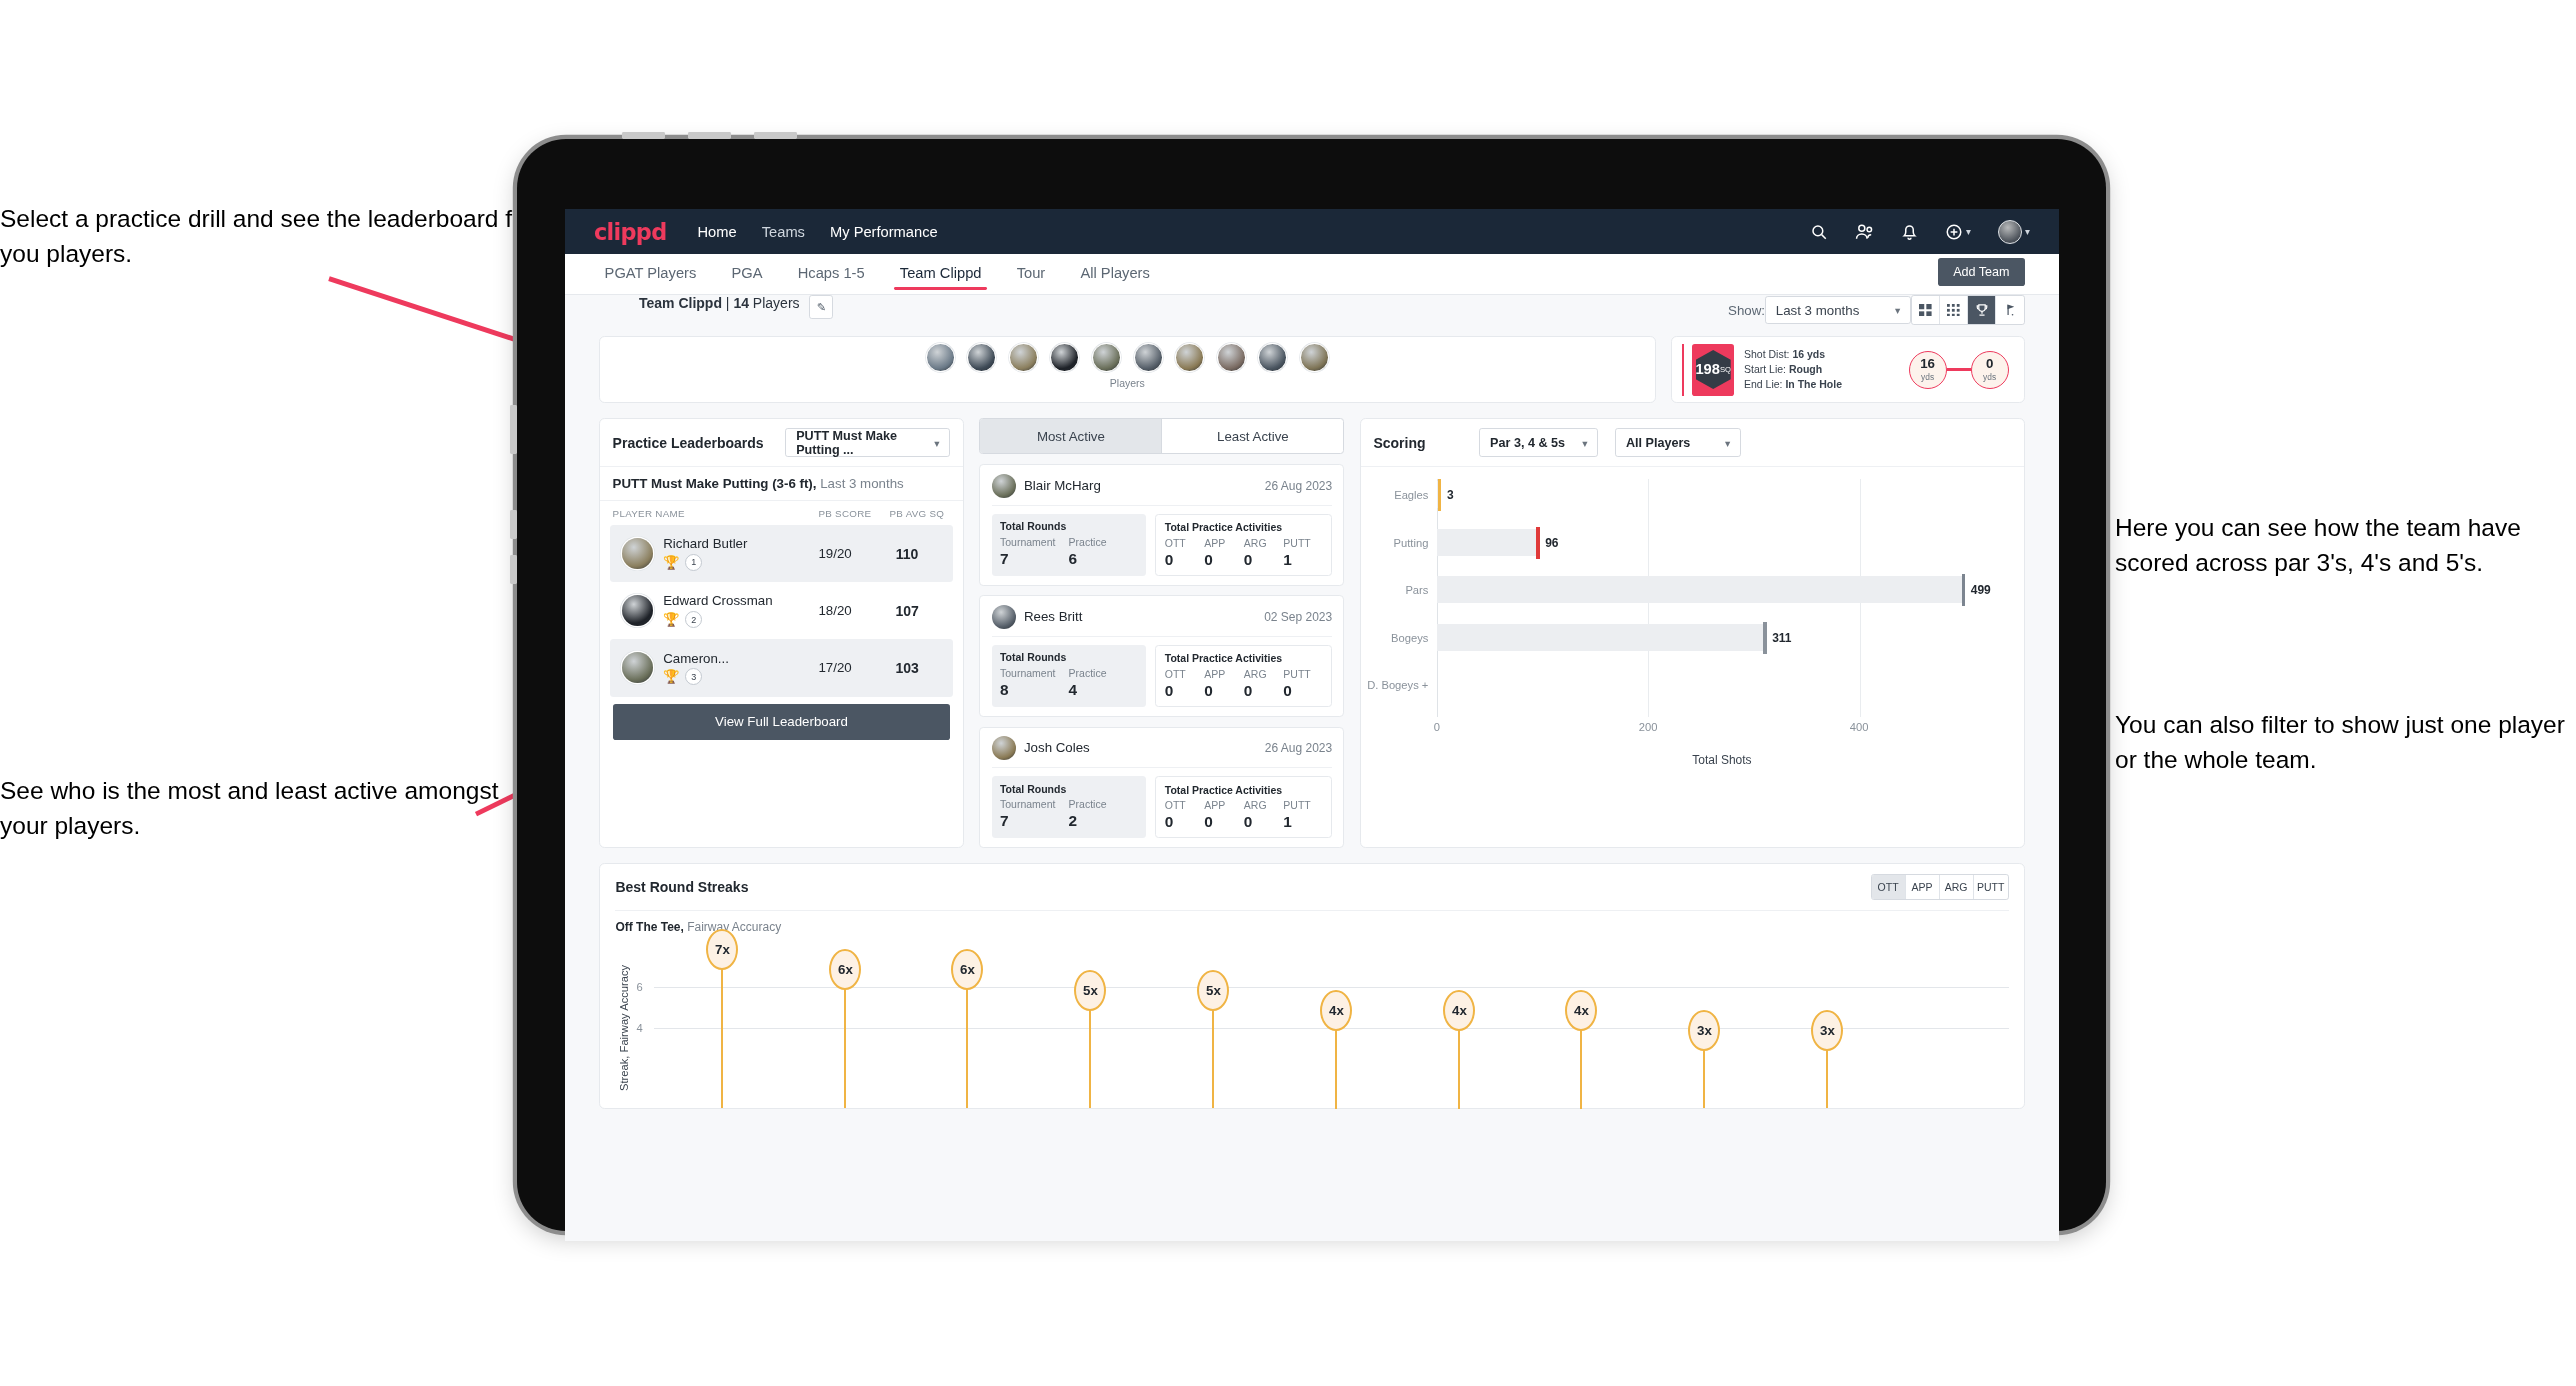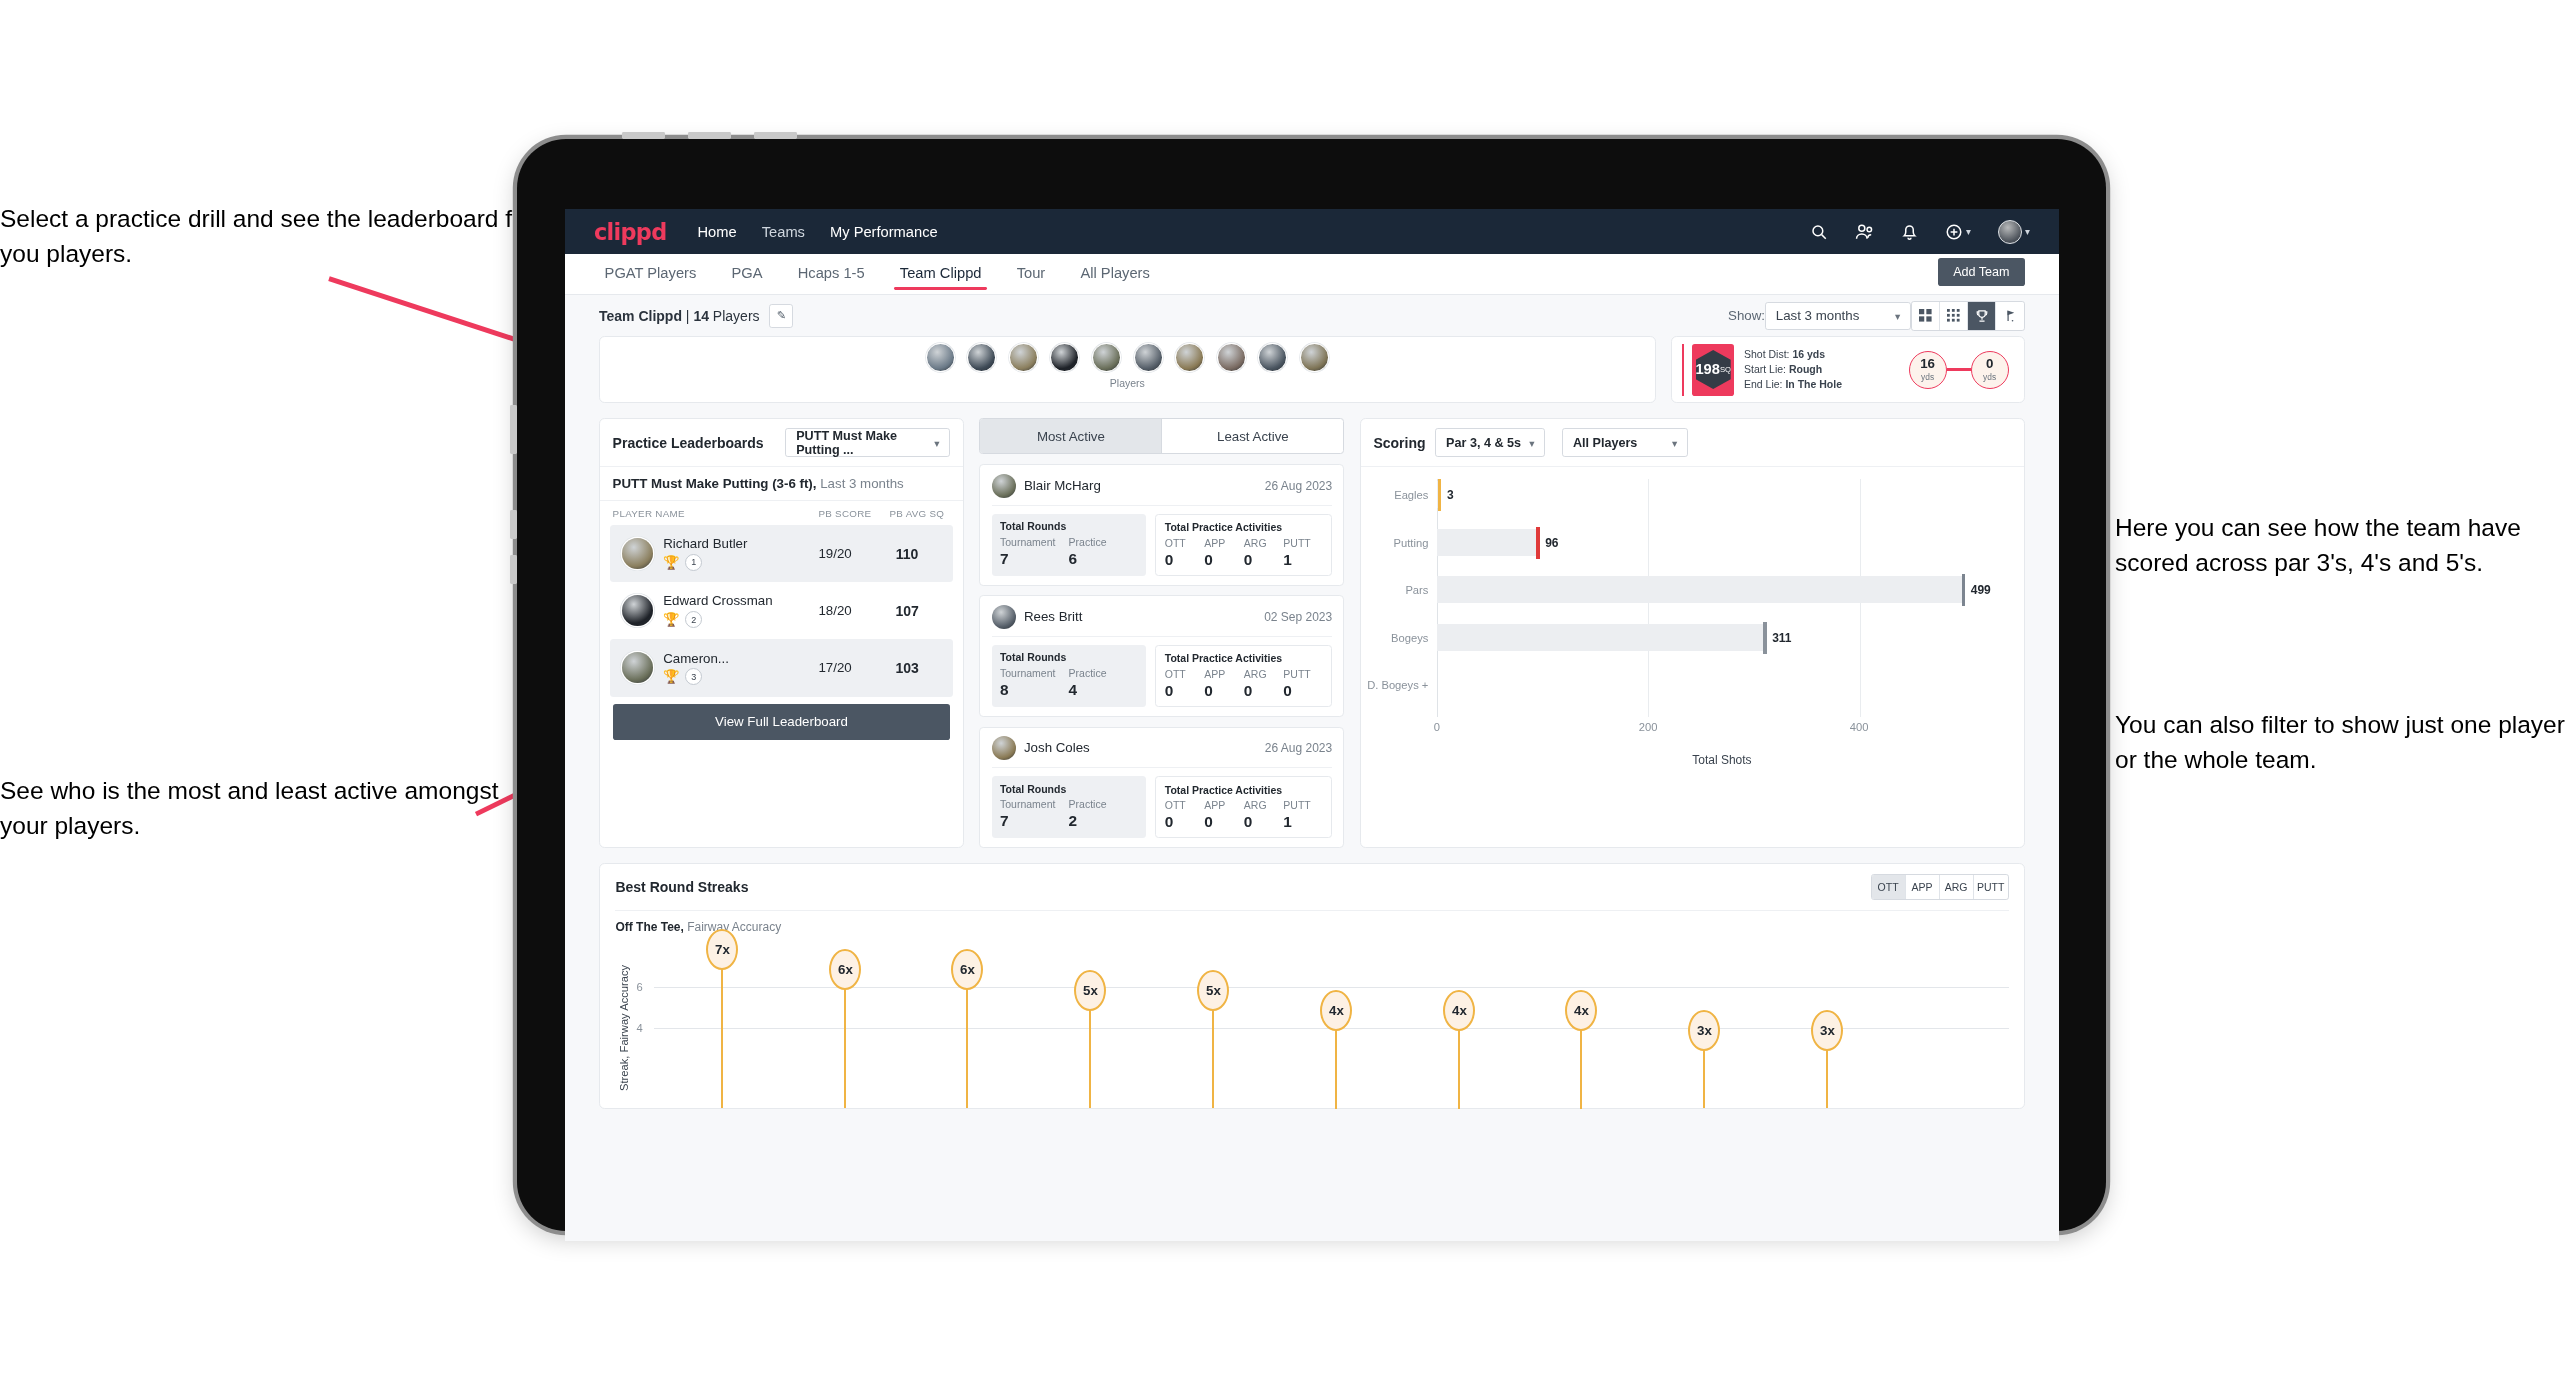"Team Clippd | 14 Players" #subbar { align-items: center -> flex-start; margin-left: none -> 40px }
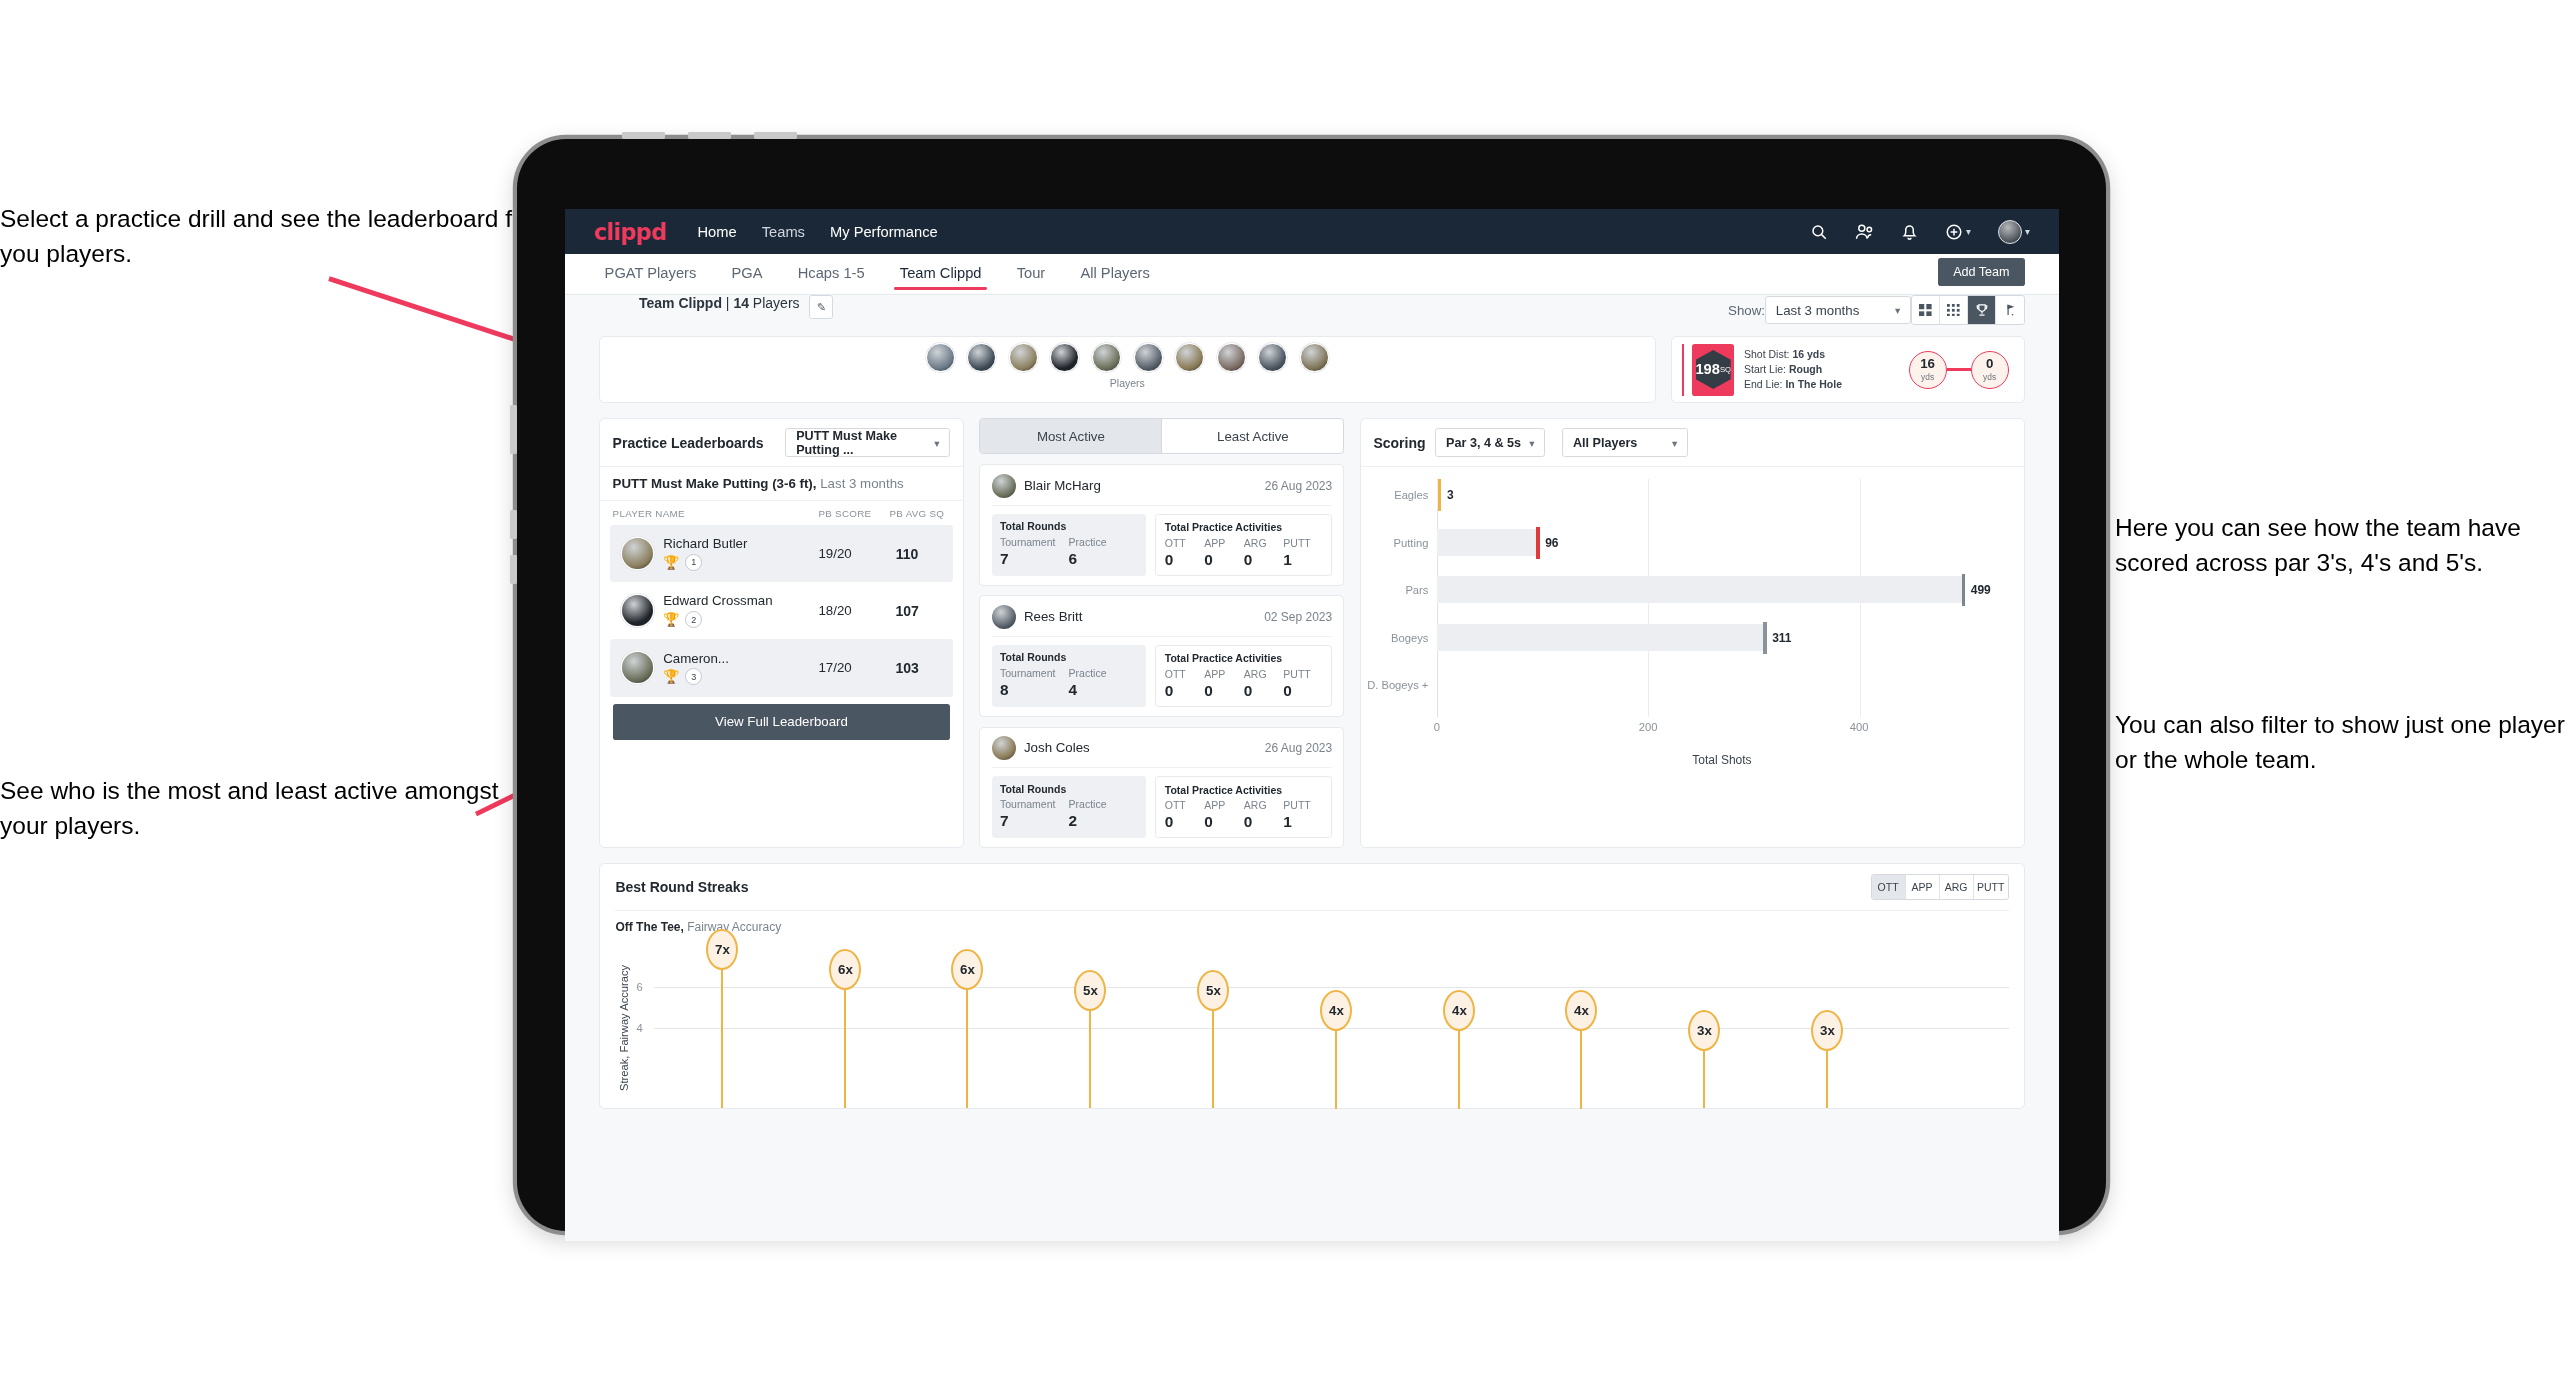"Par 3, 4 & 5s" #sc-sel1 { margin-left: none -> 44px; width: 110px -> 119px }
